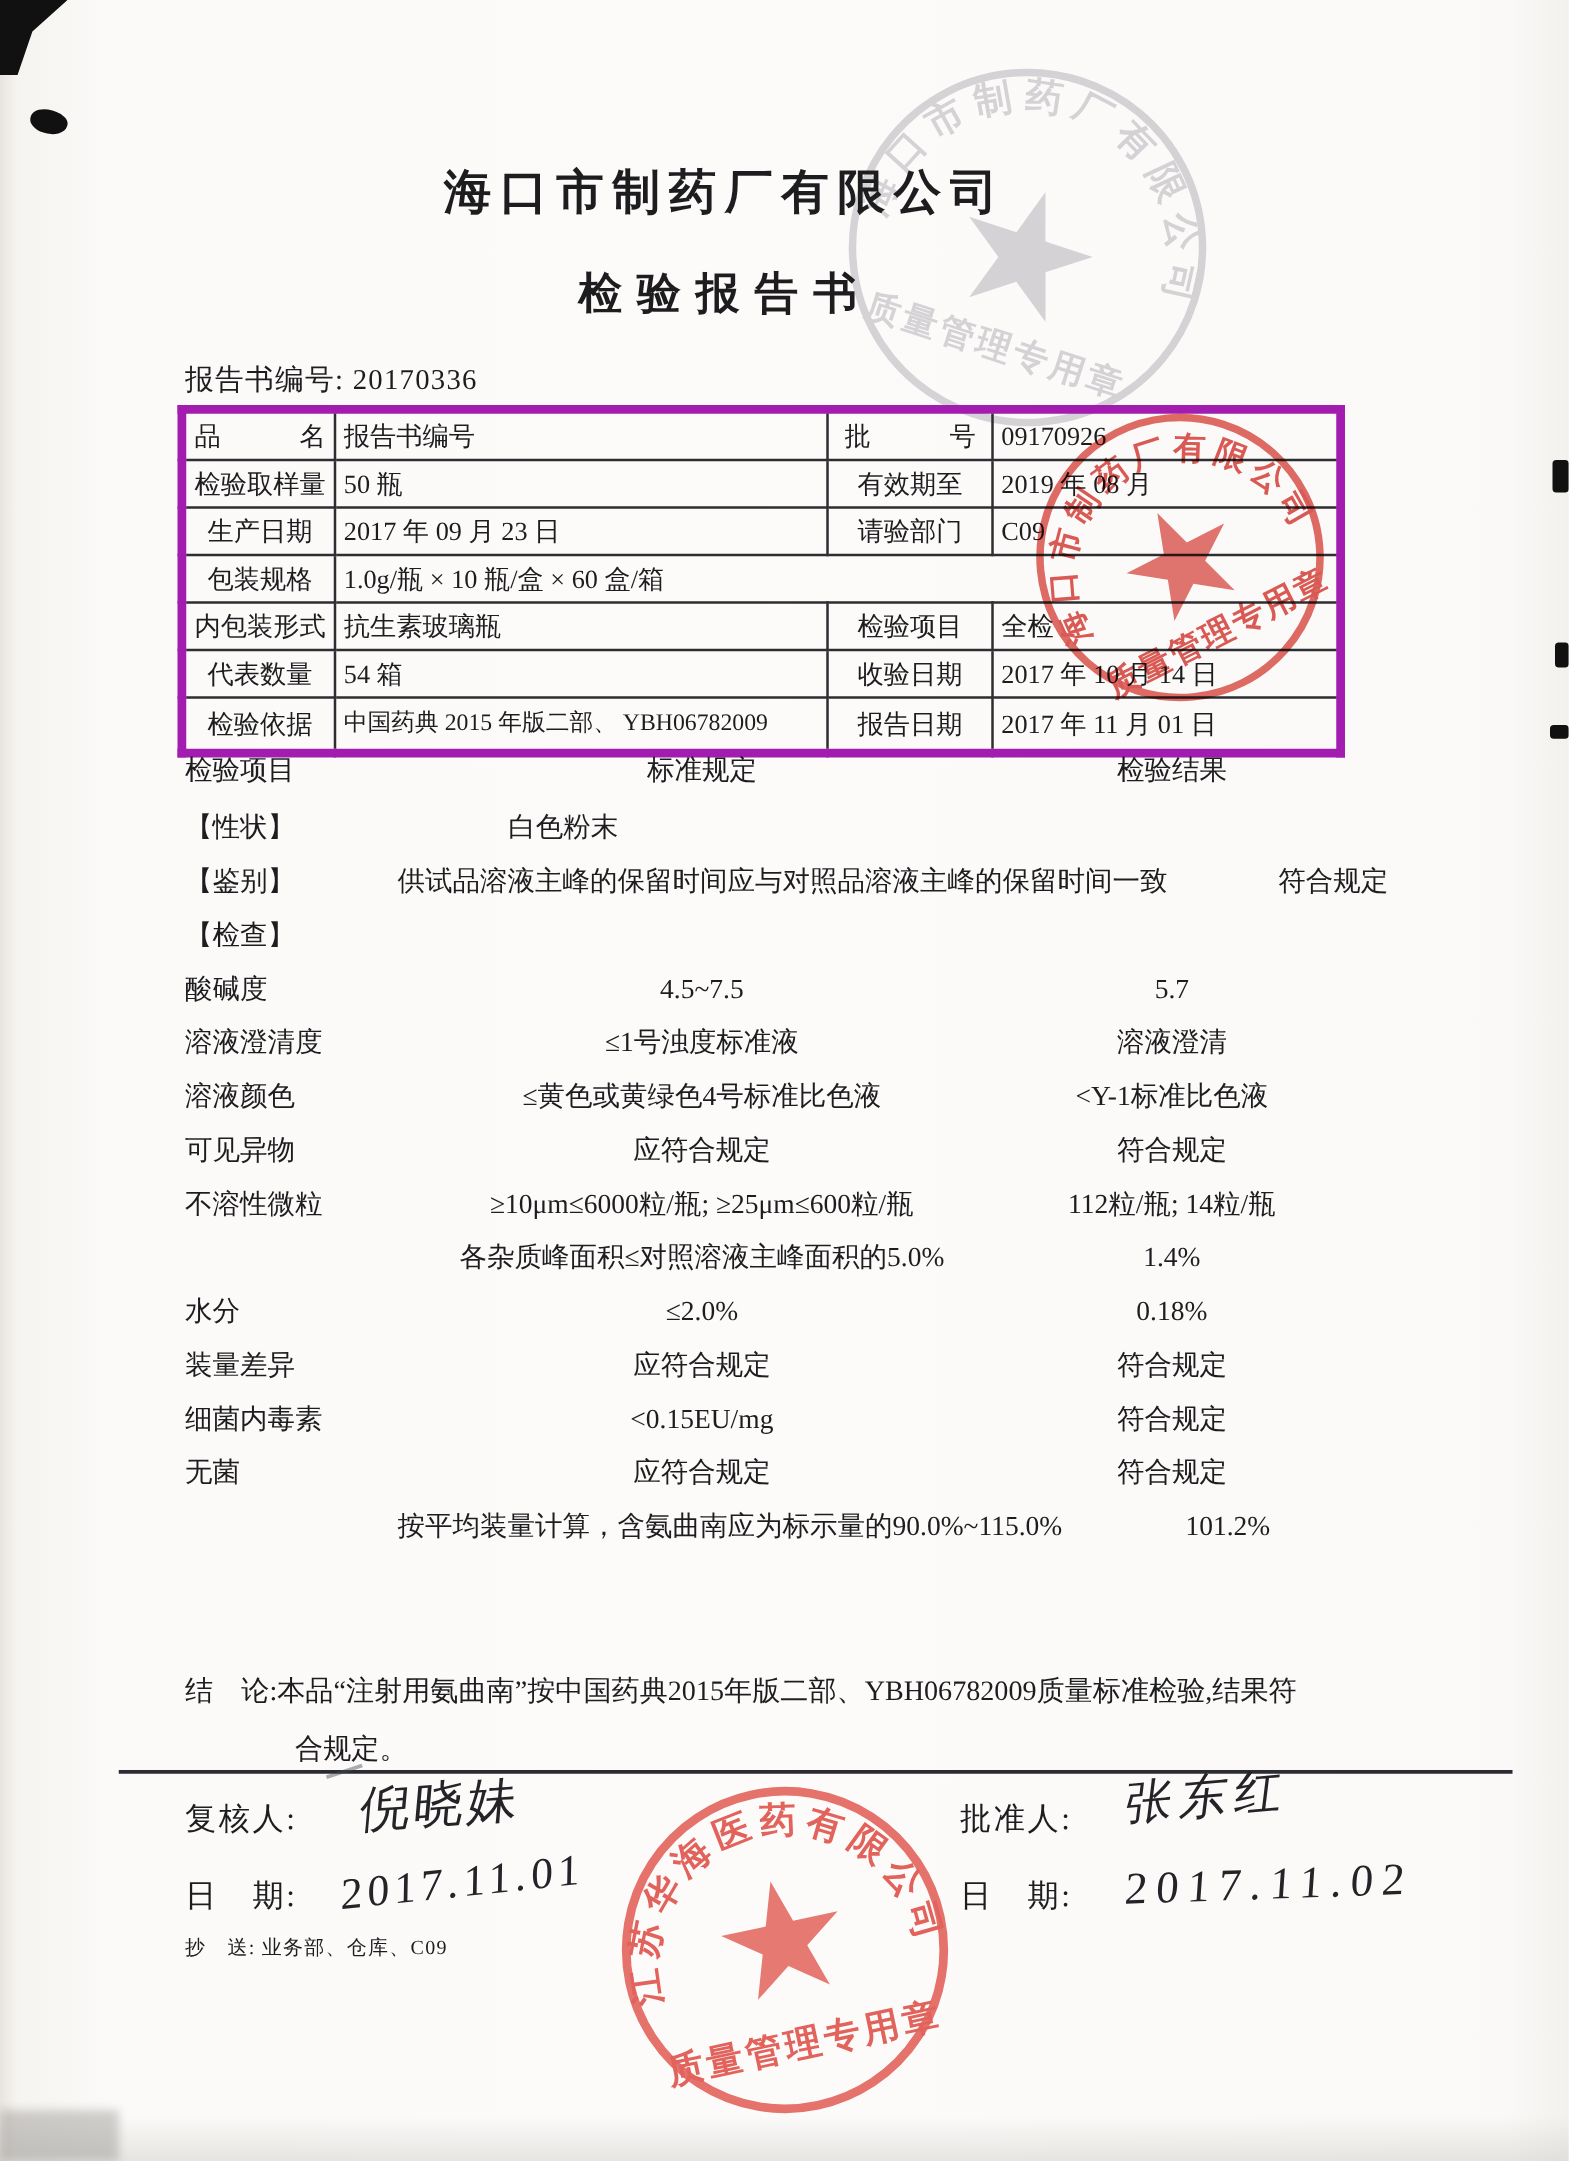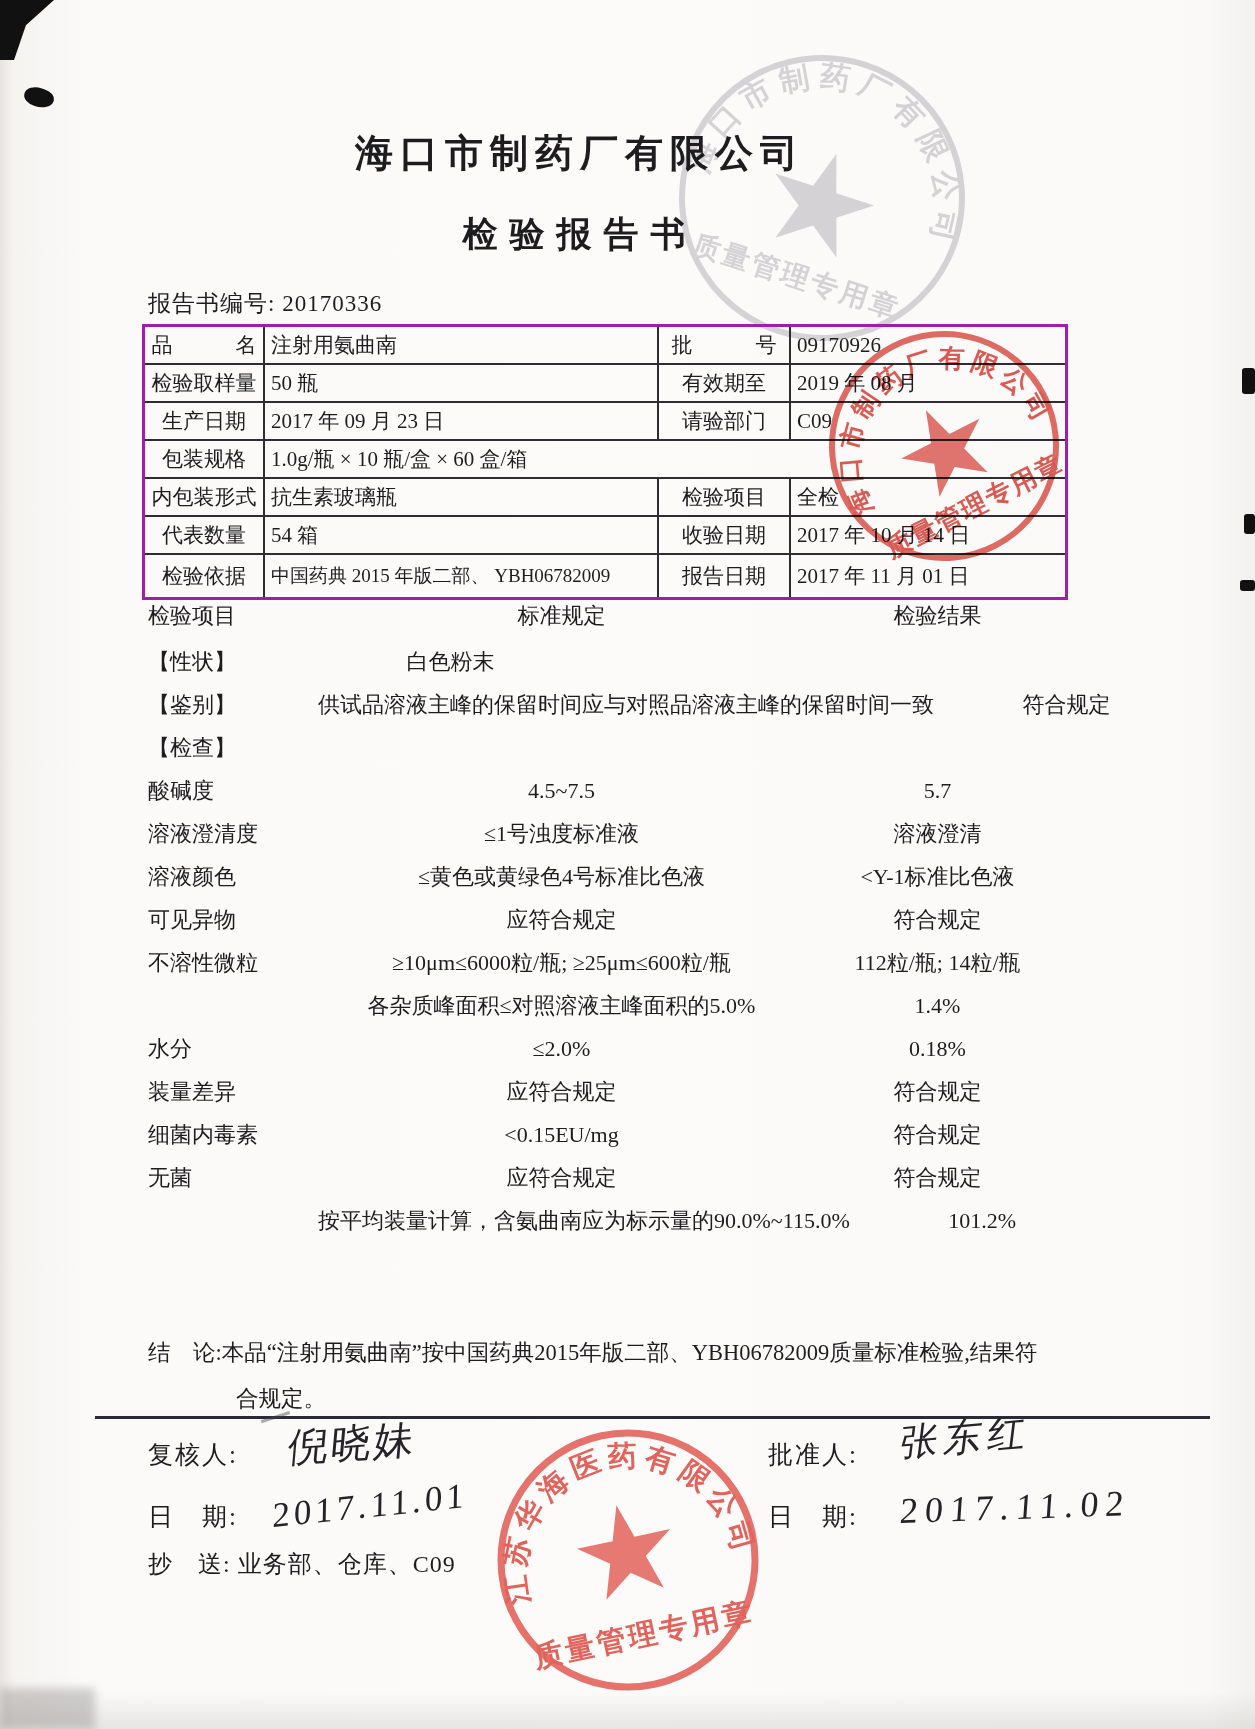"品 名" table.info { border: 3px solid #a21caf -> 7px solid #a21caf }
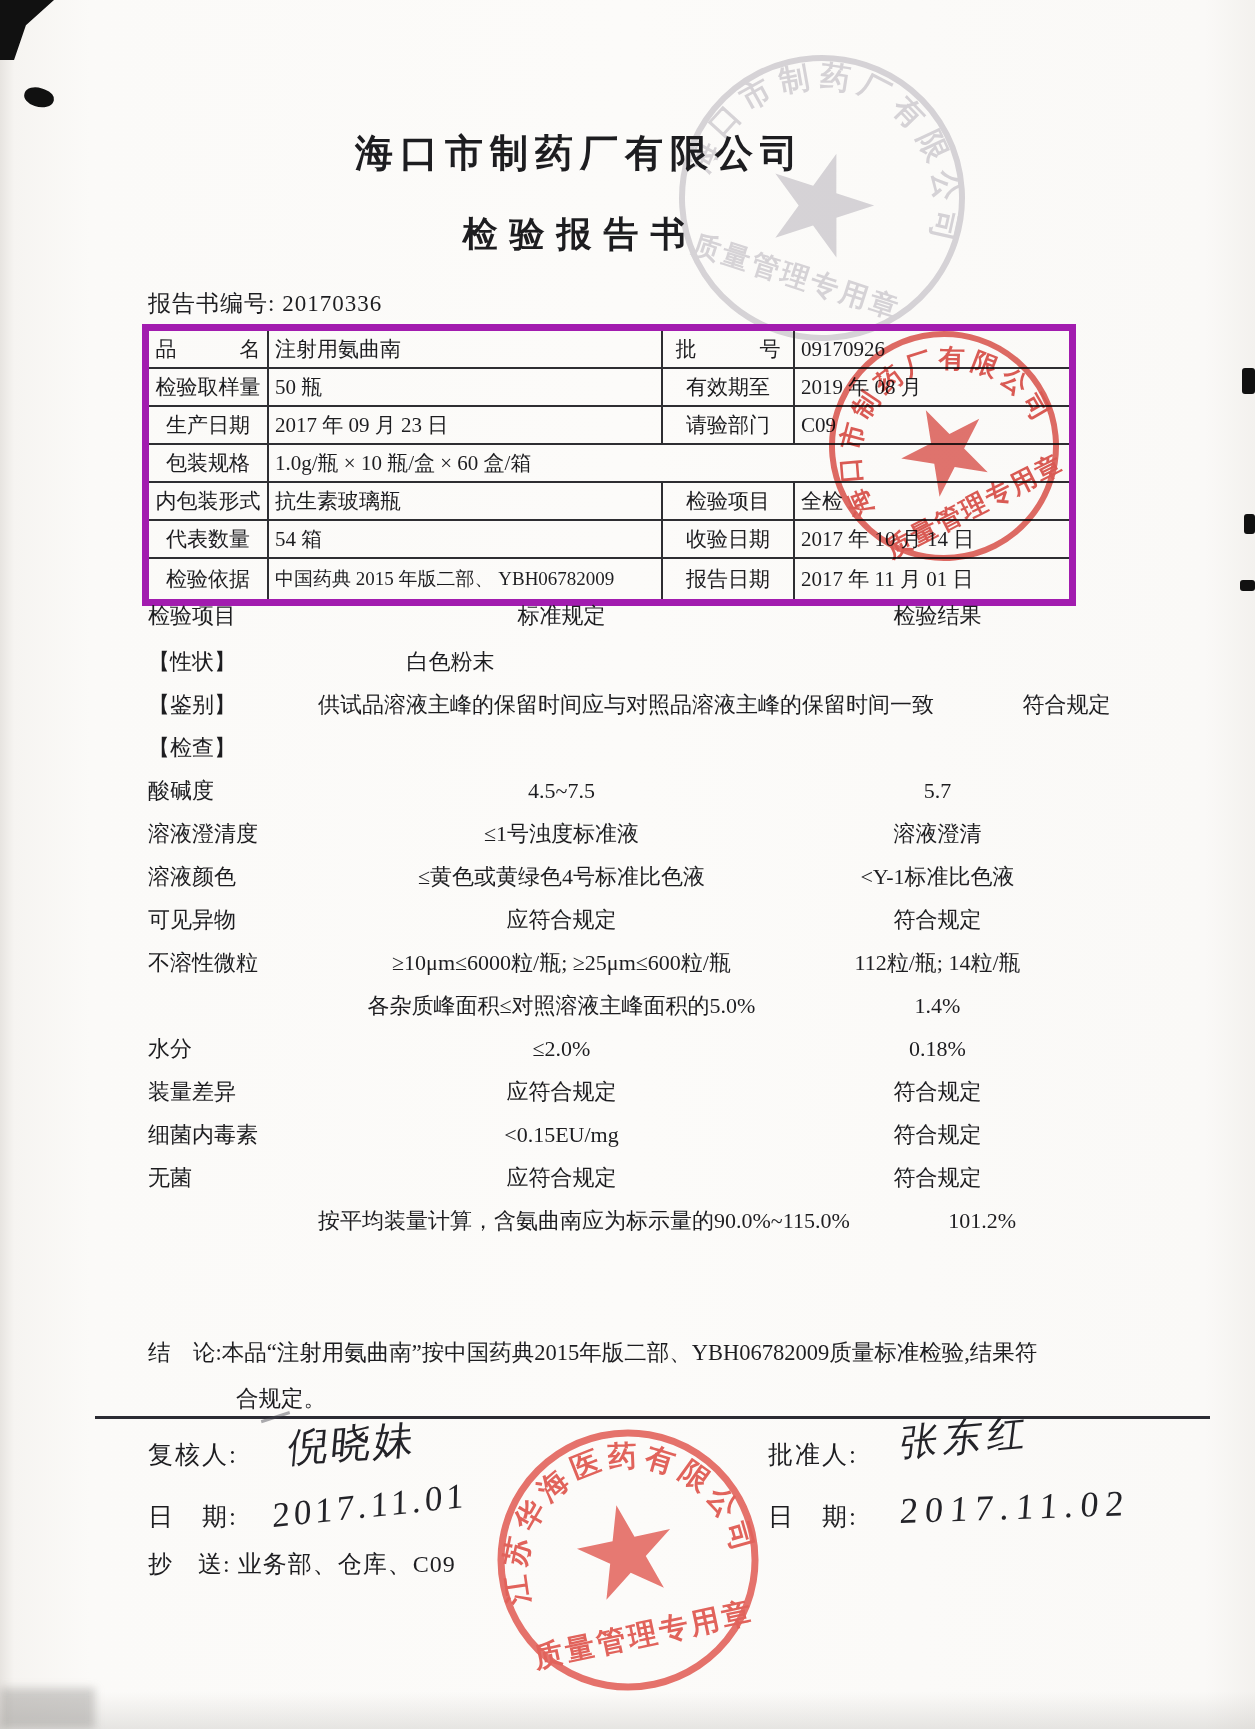"注射用氨曲南" td.val { text: 注射用氨曲南 -> 报告书编号 }
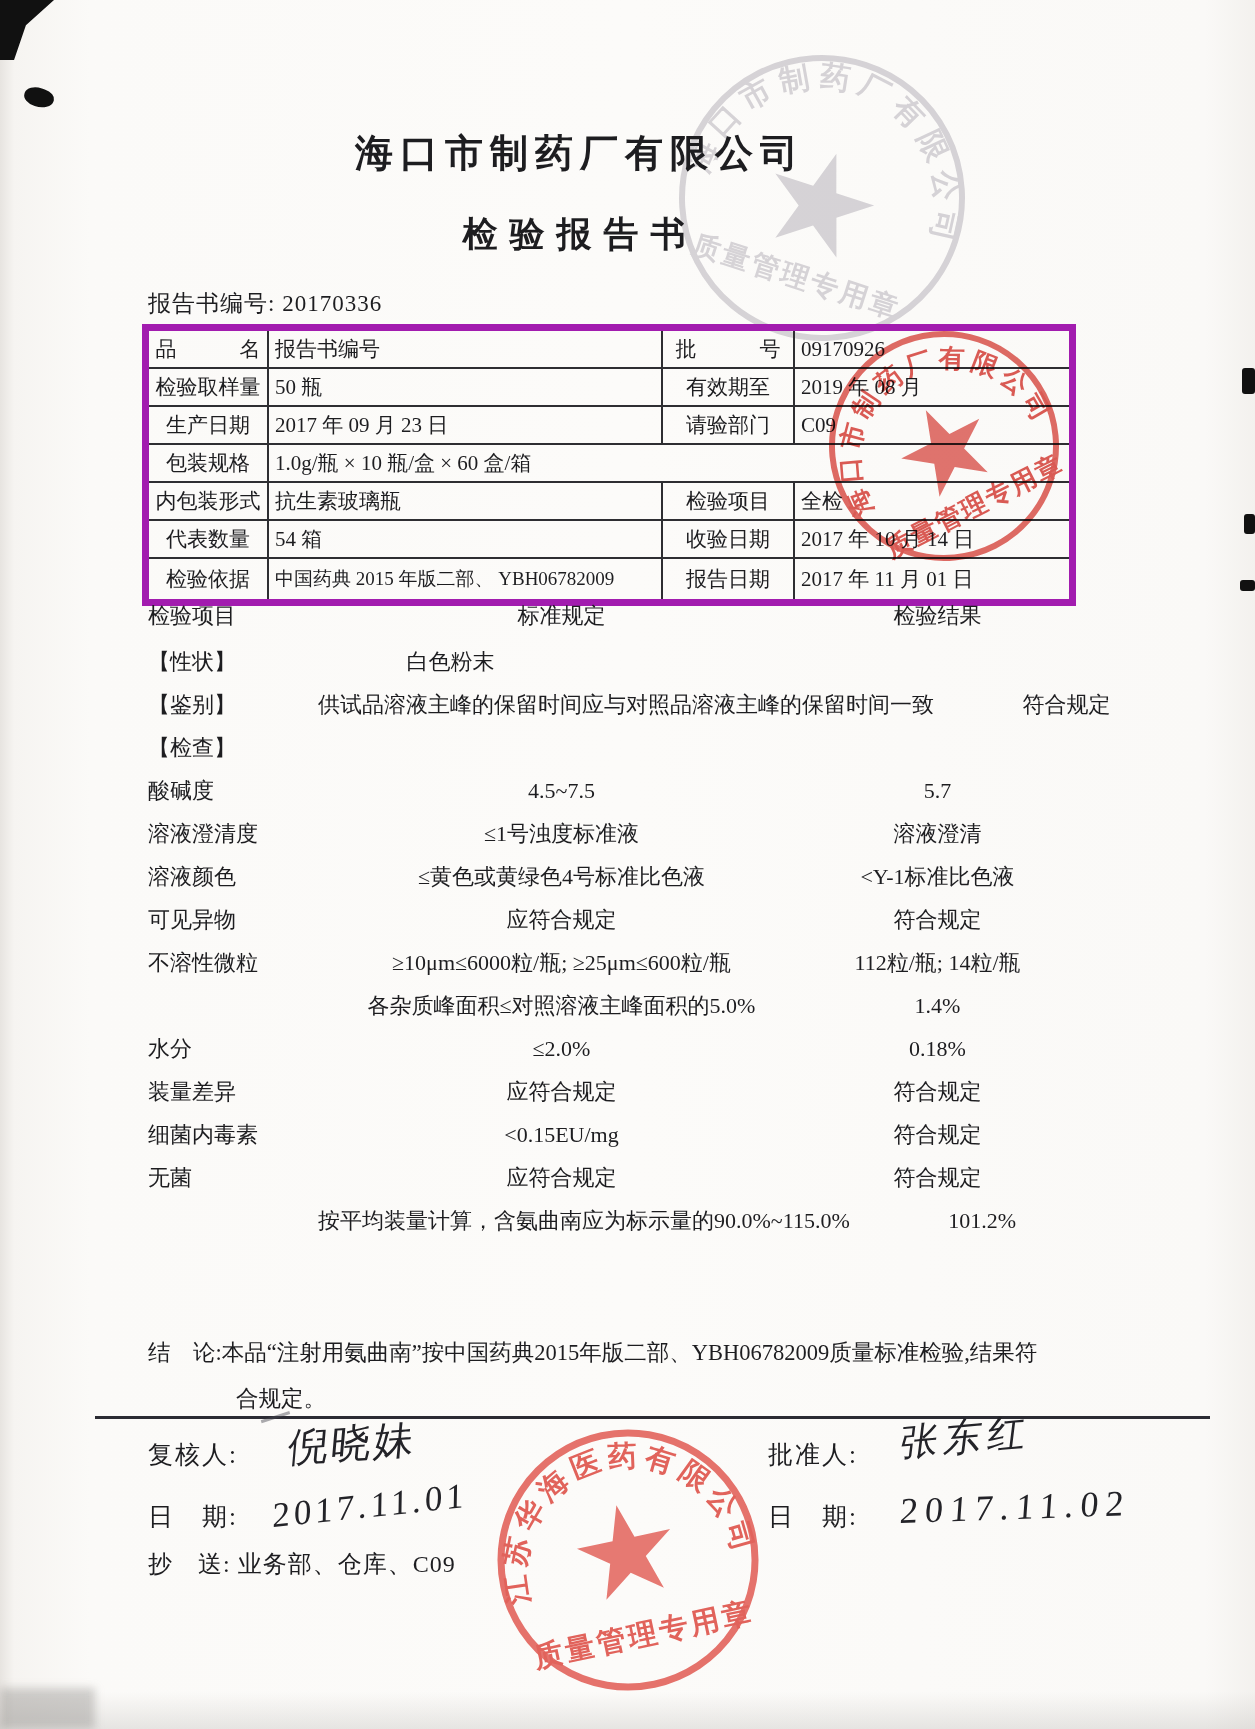"抄 送: 业务部、仓库、C09" .cc-line { font-size: 24px -> 16px }
